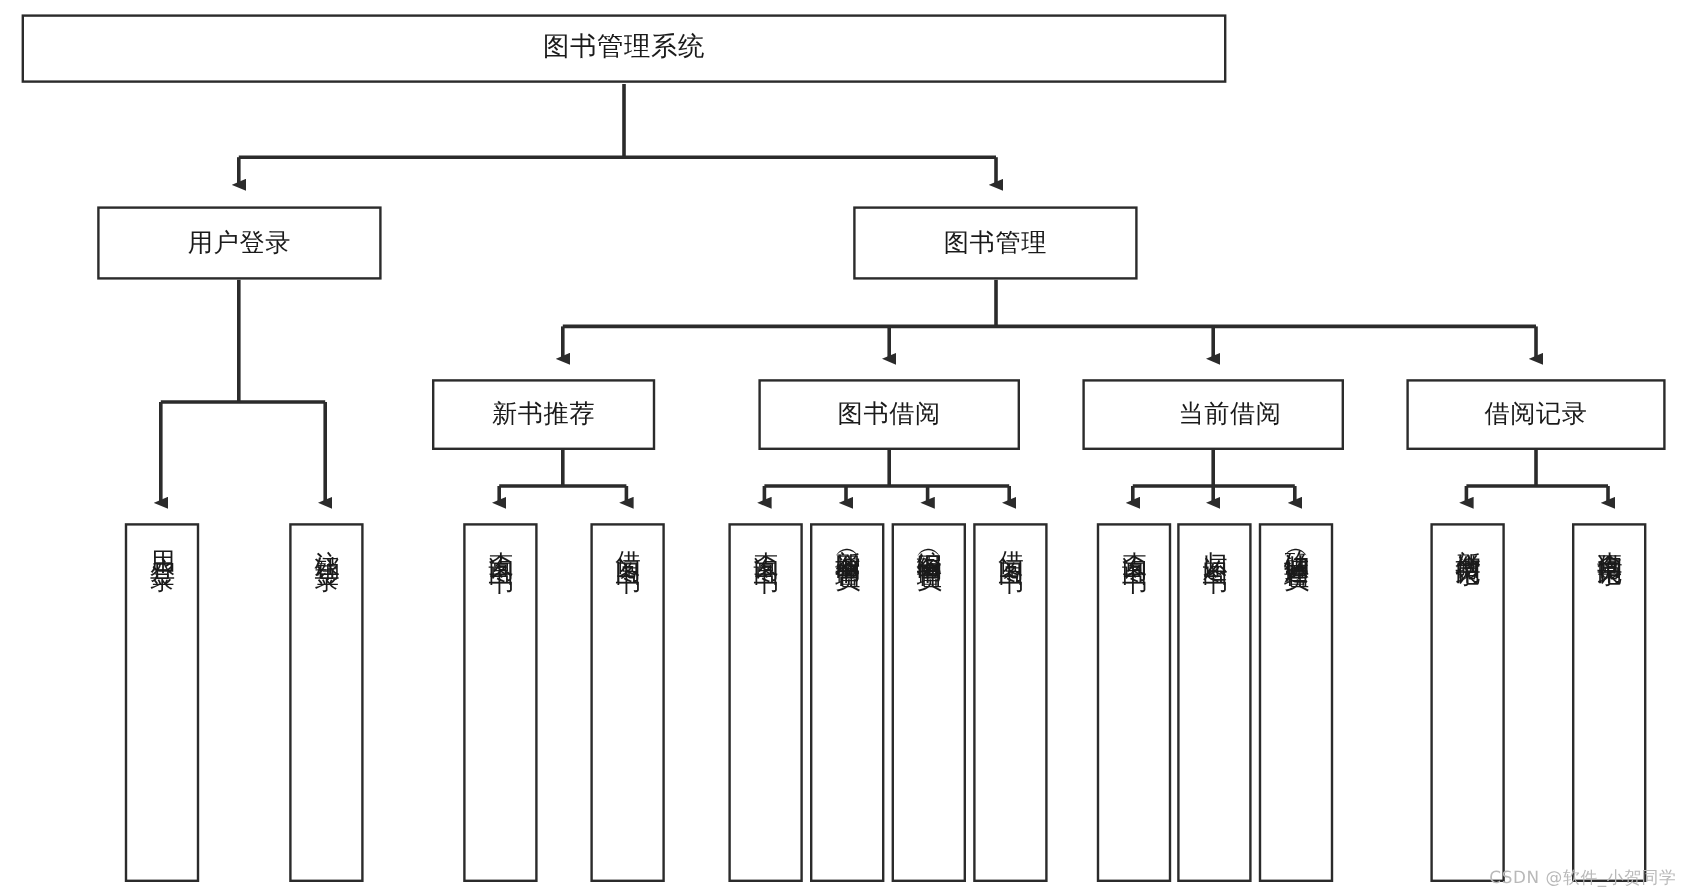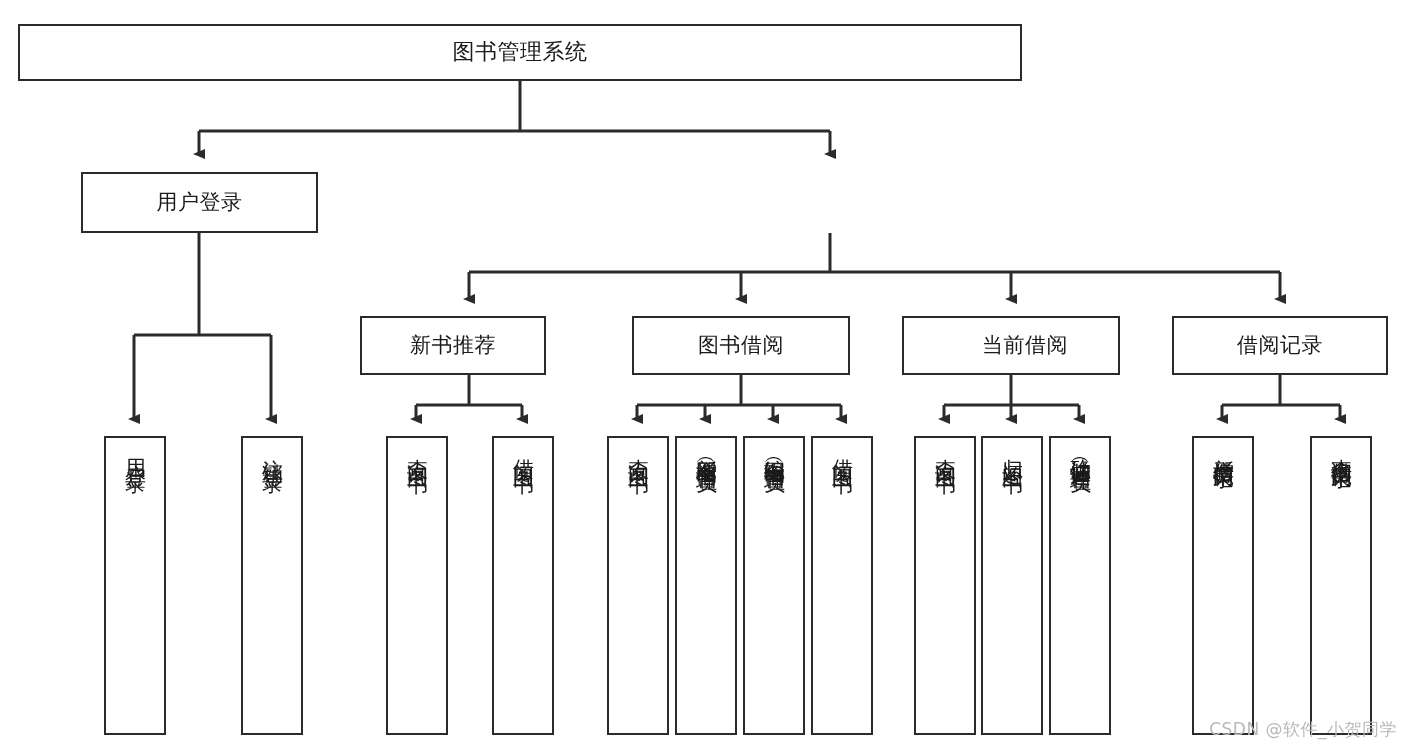"图书管理系统" div.node { margin-top: 12px -> none }
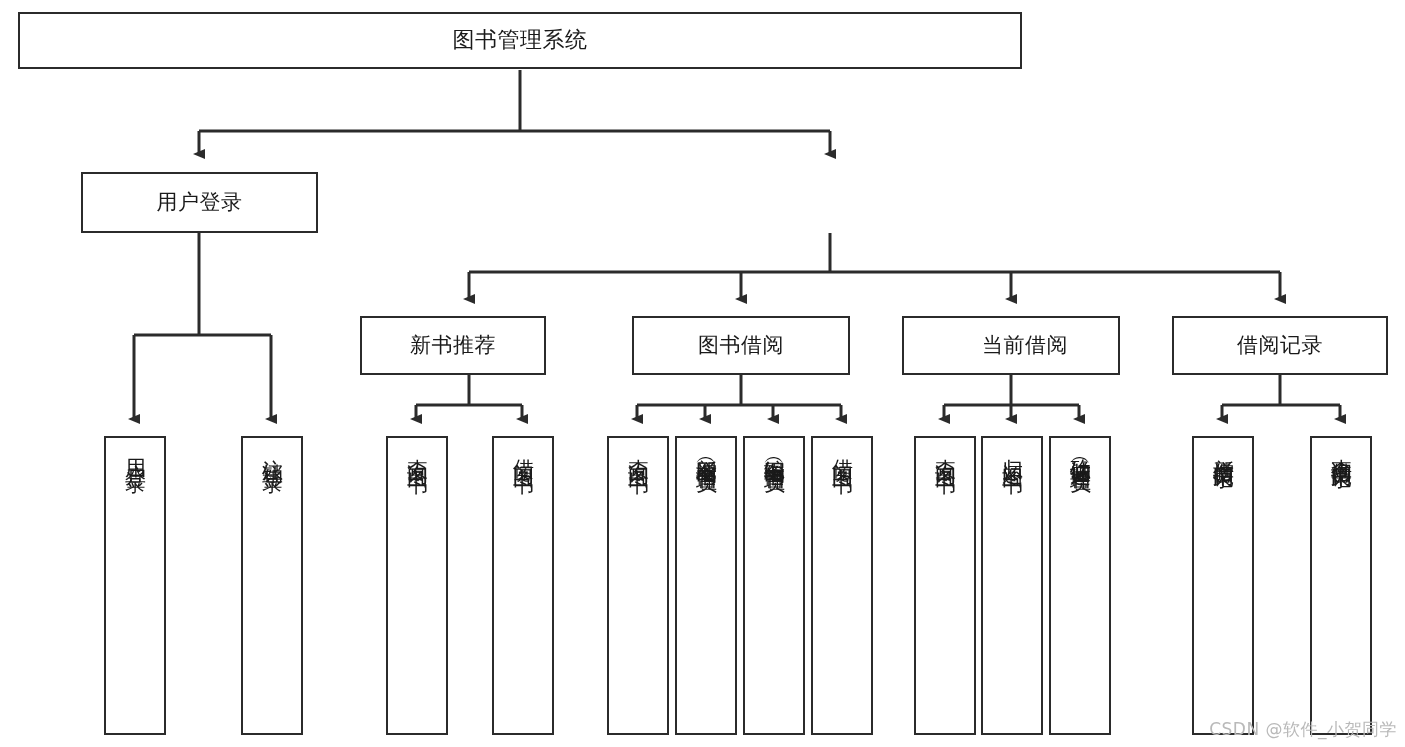"图书管理" div.node { html: none -> <div> <span>图书管理</span> </div> }
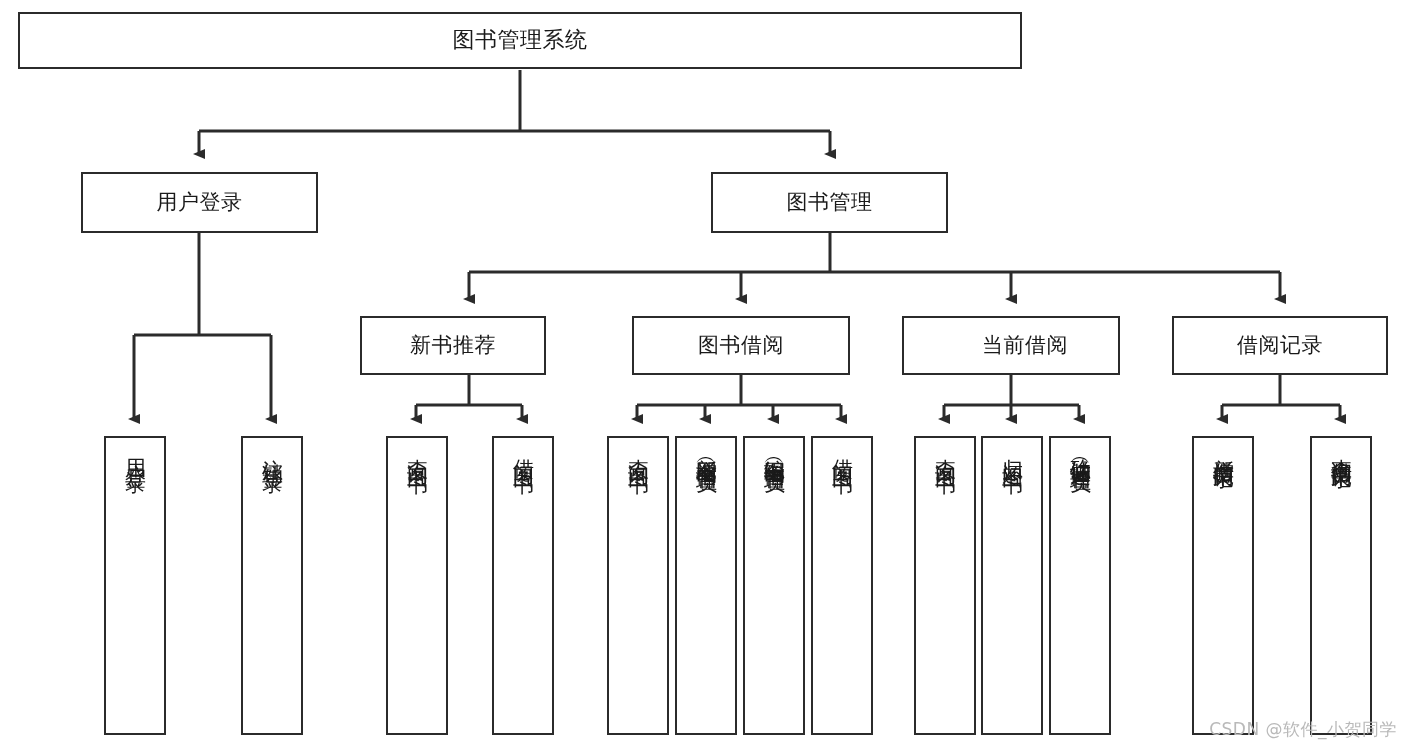"CSDN @软件_小贺同学" #watermark { font-size: 17px -> 14px }
